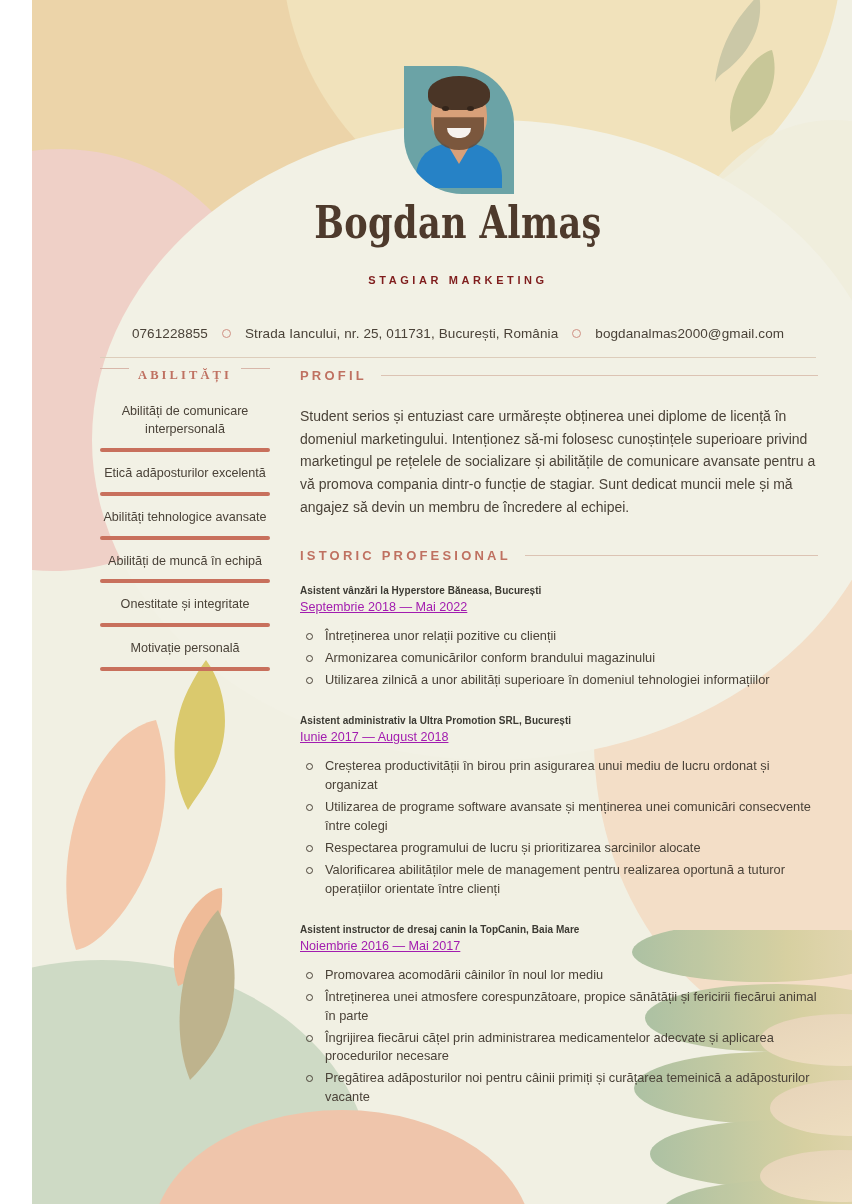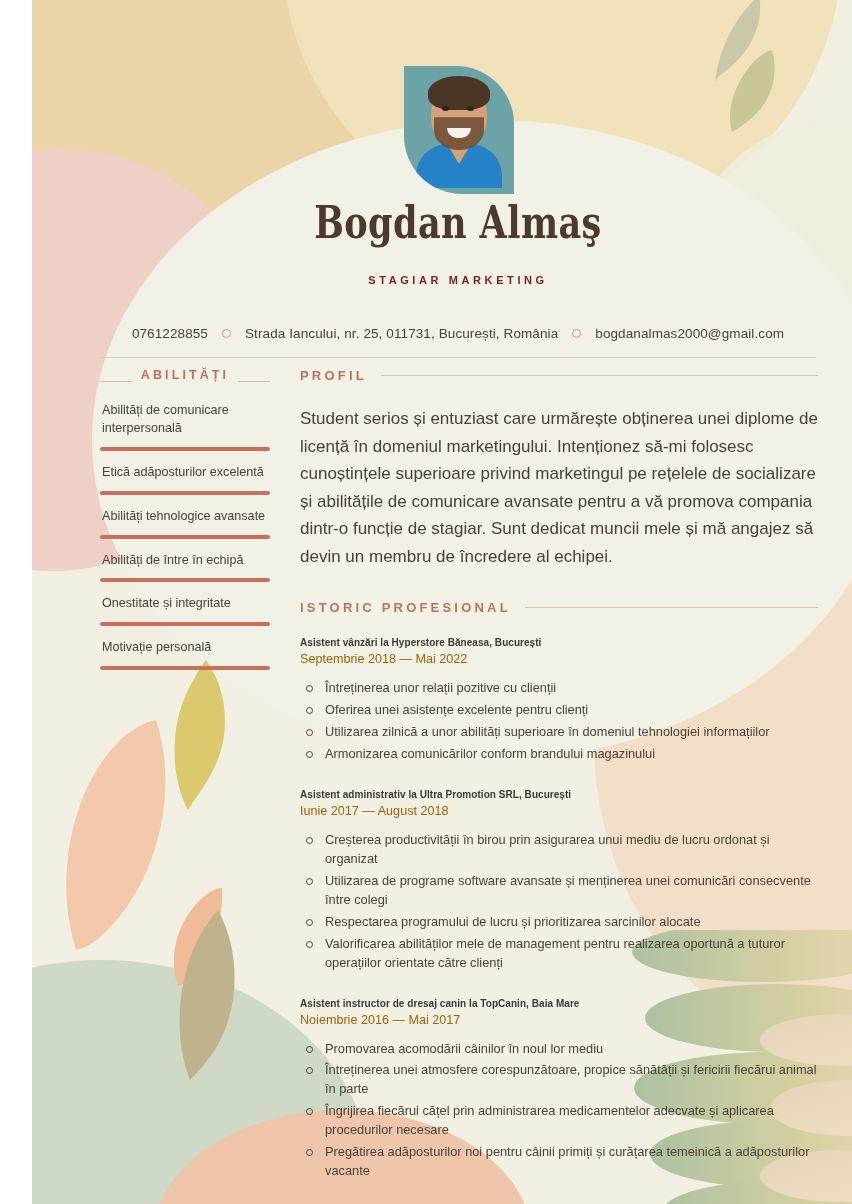"ABILITĂȚI" .lheading { align-items: flex-end -> flex-start; font-family: none -> Liberation Serif, serif }
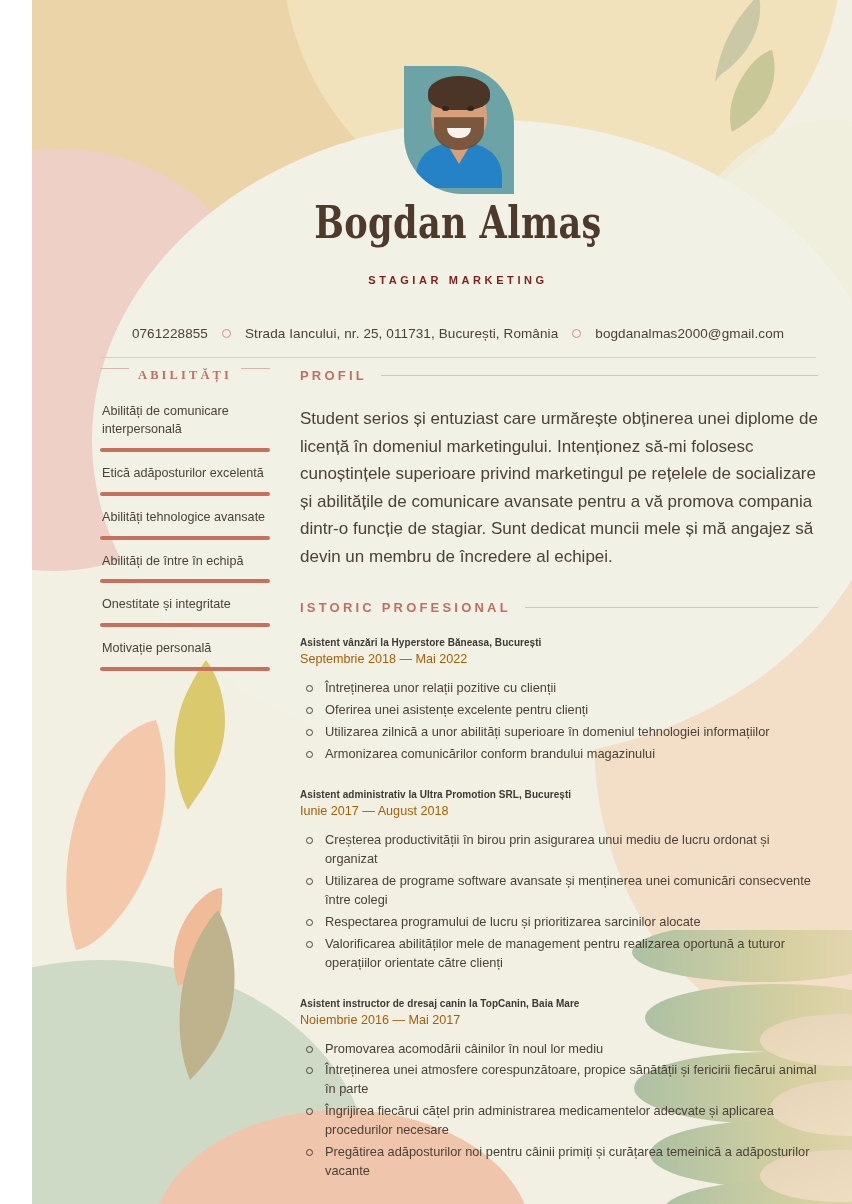"Abilități de comunicare interpersonală" .skill { text-align: none -> center }
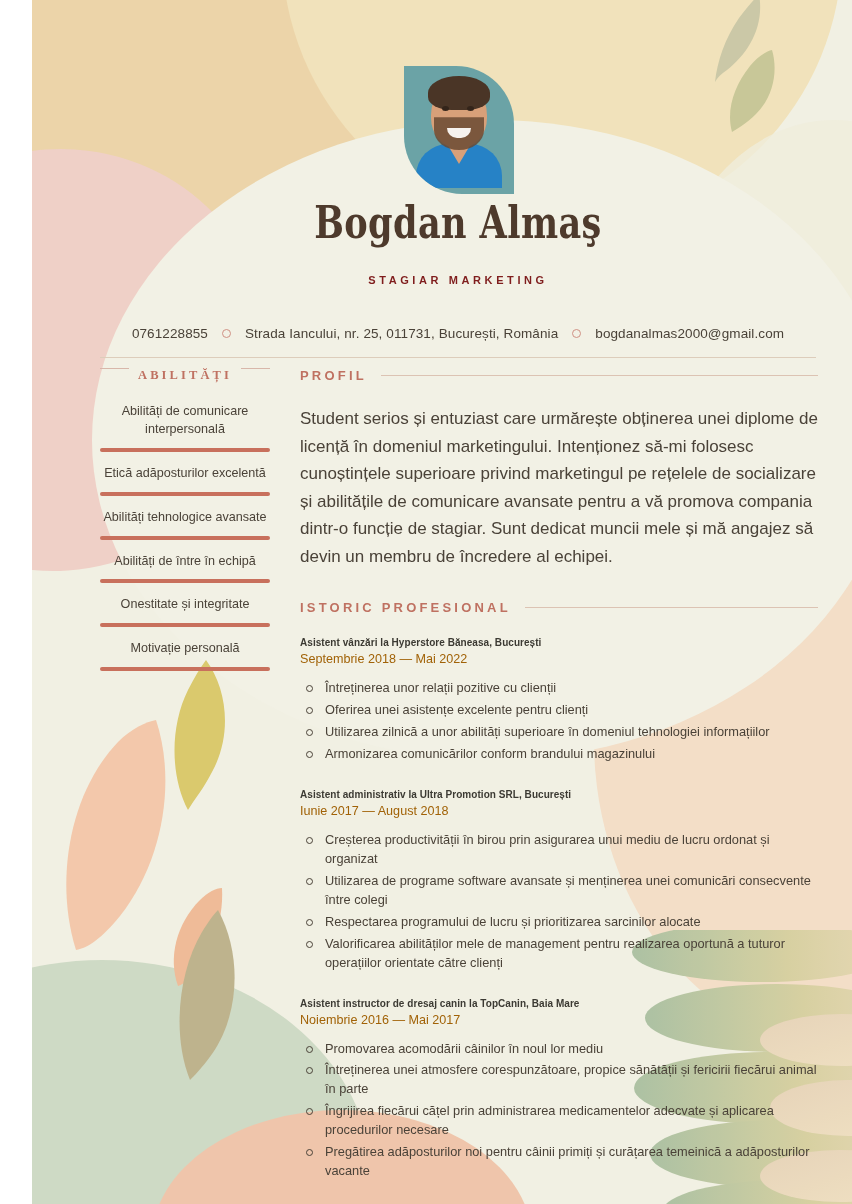"Student serios și entuziast care" .profile-text { font-size: 17px -> 14px }
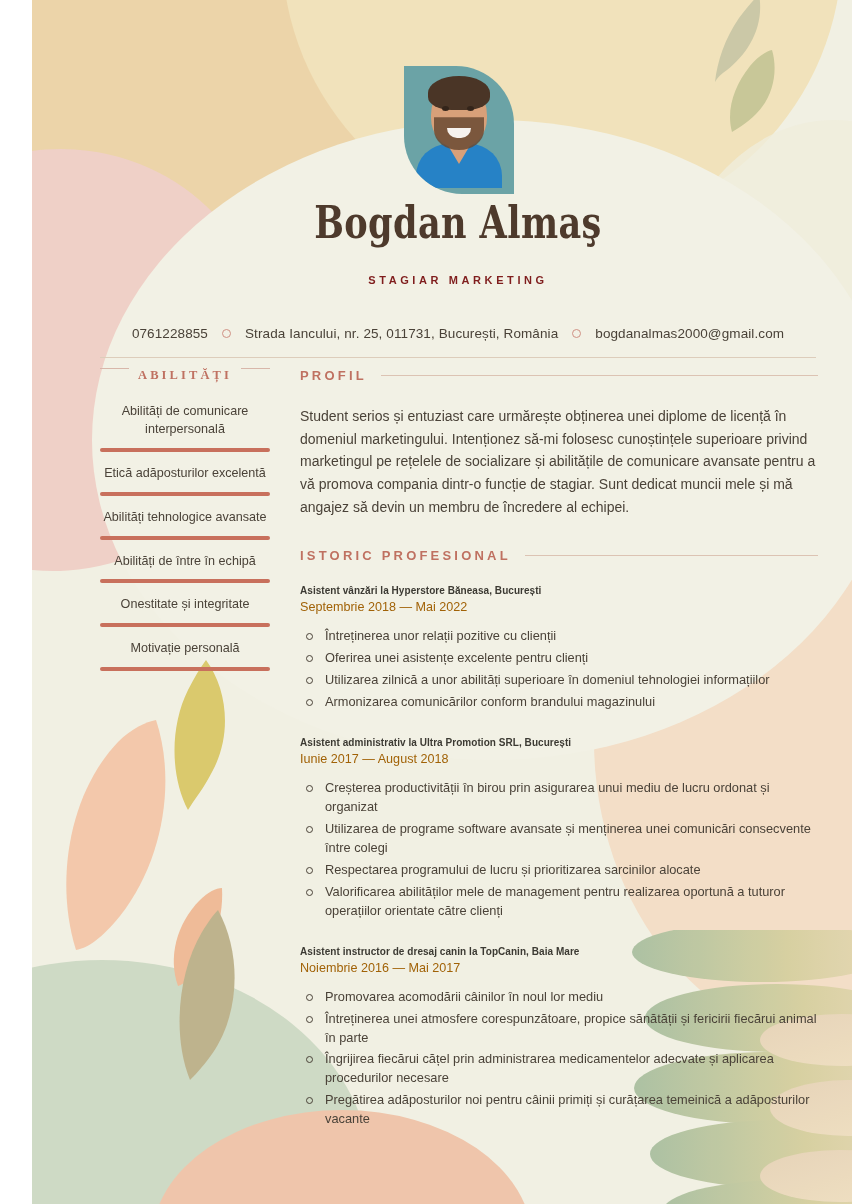"Abilități de între în echipă" div.skill { text: între -> muncă }
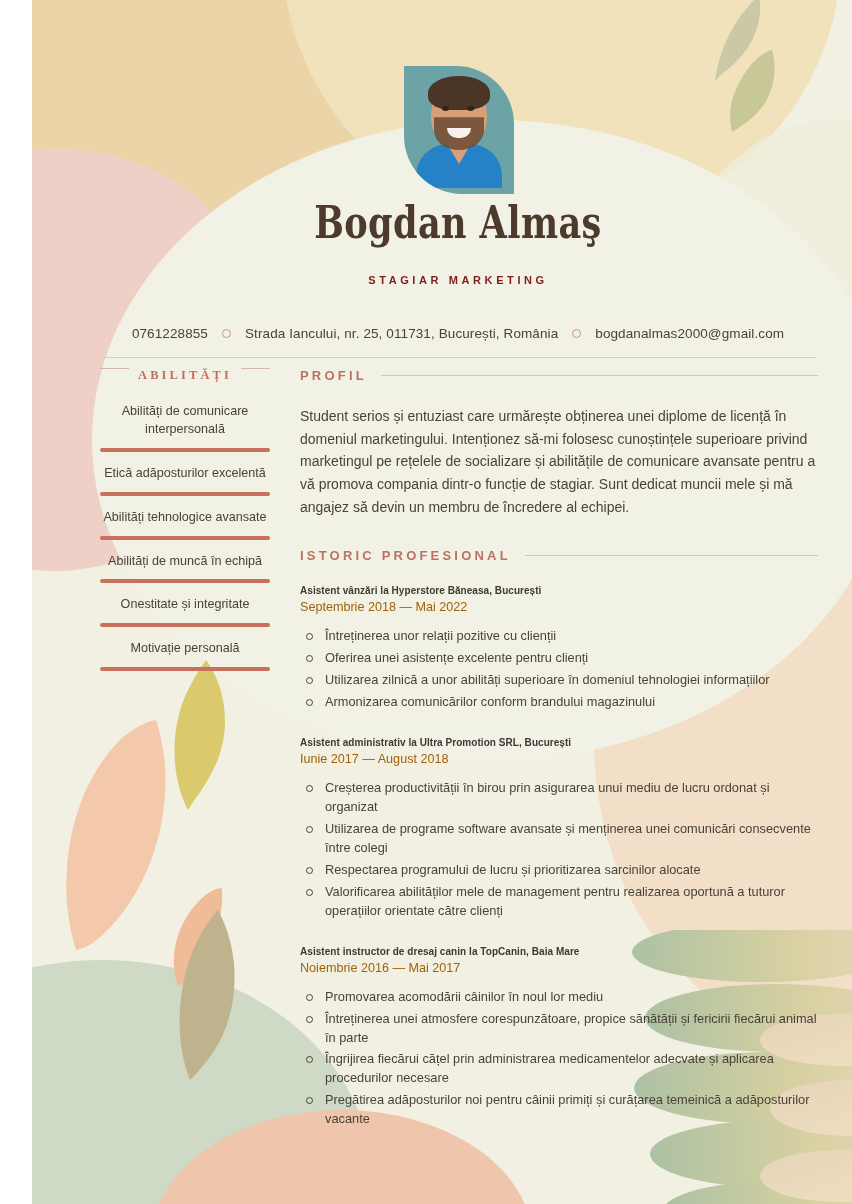"Septembrie 2018 — Mai 2022" .job-dates { color: #a16207 -> #a21caf; text-decoration: none -> underline }
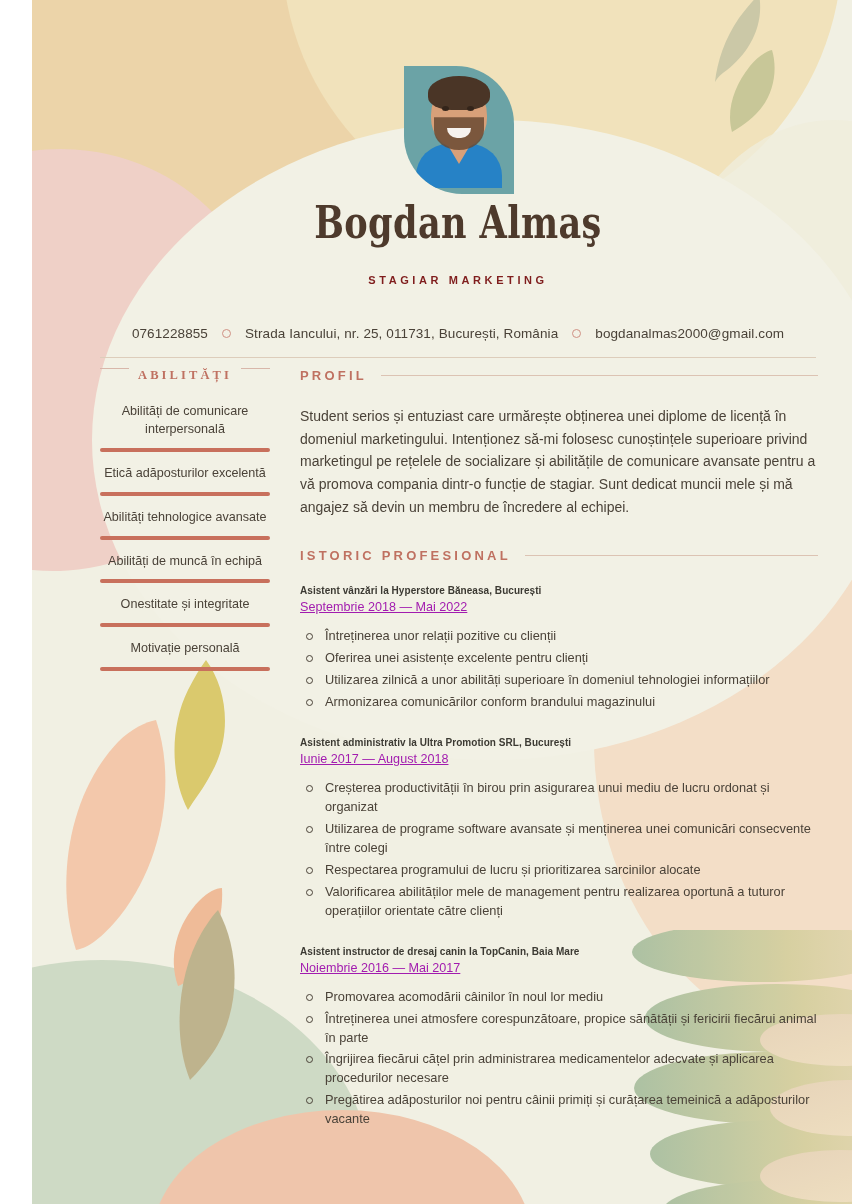"Oferirea unei asistențe excelente pentru" li { html: <li><span></span><span>Oferirea unei asistențe excelente pentru clienți</span></li> -> none }
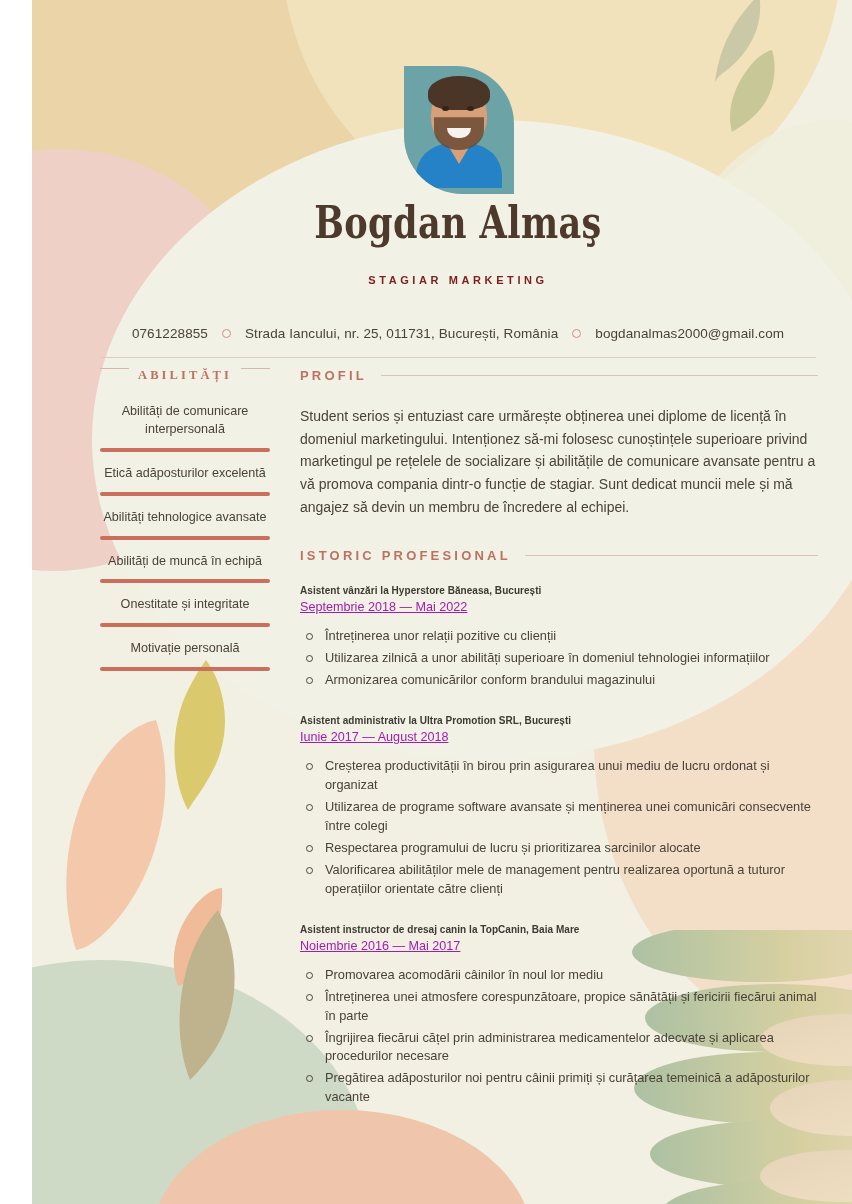"Utilizarea zilnică a unor abilități" li { order: before "Armonizarea comunicărilor conform" -> after "Armonizarea comunicărilor conform" }
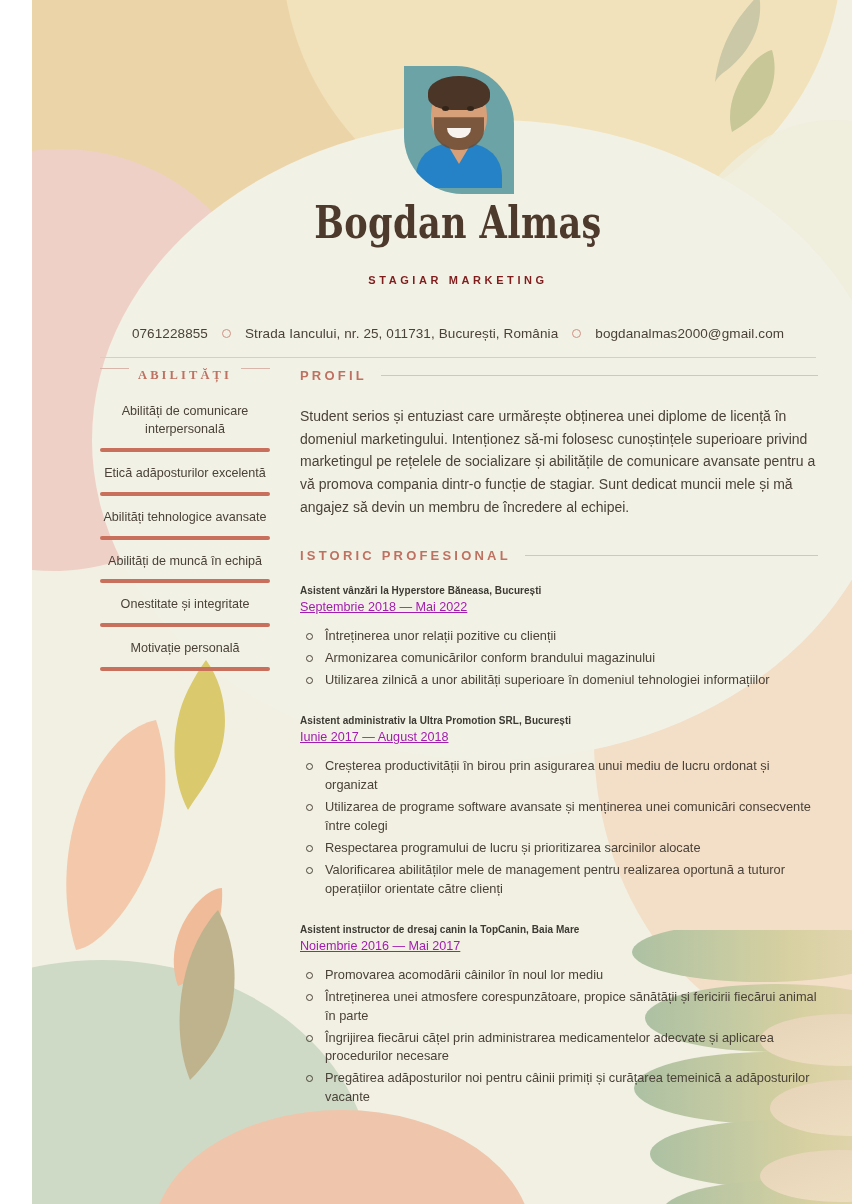"Valorificarea abilităților mele de" span { text: către -> între }
